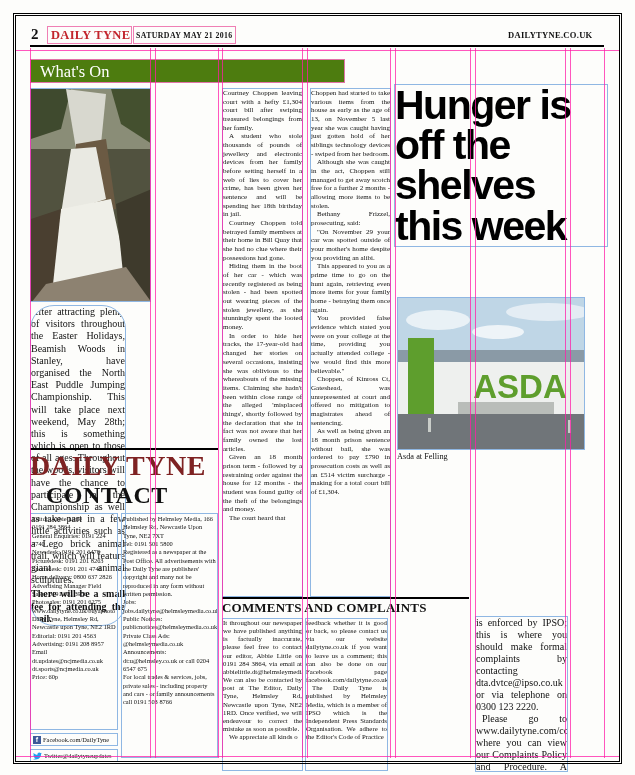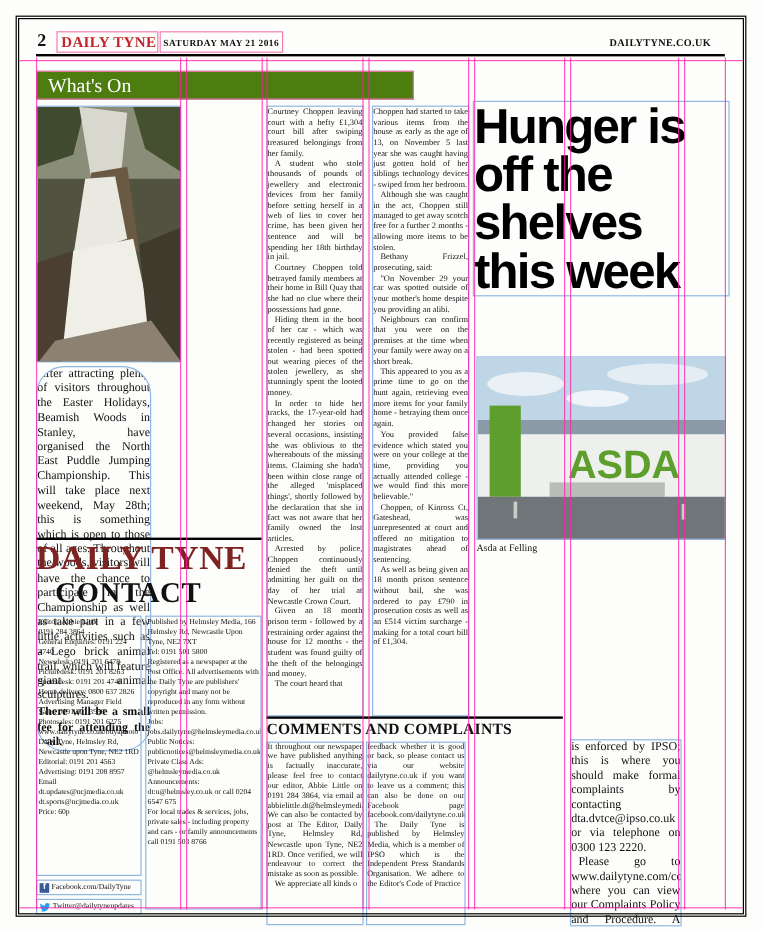"Neighbours can confirm that you" p.body-p { html: <p>Neighbours can confirm that you were on the premises at the time when your family were away on a short break.</p> -> none }
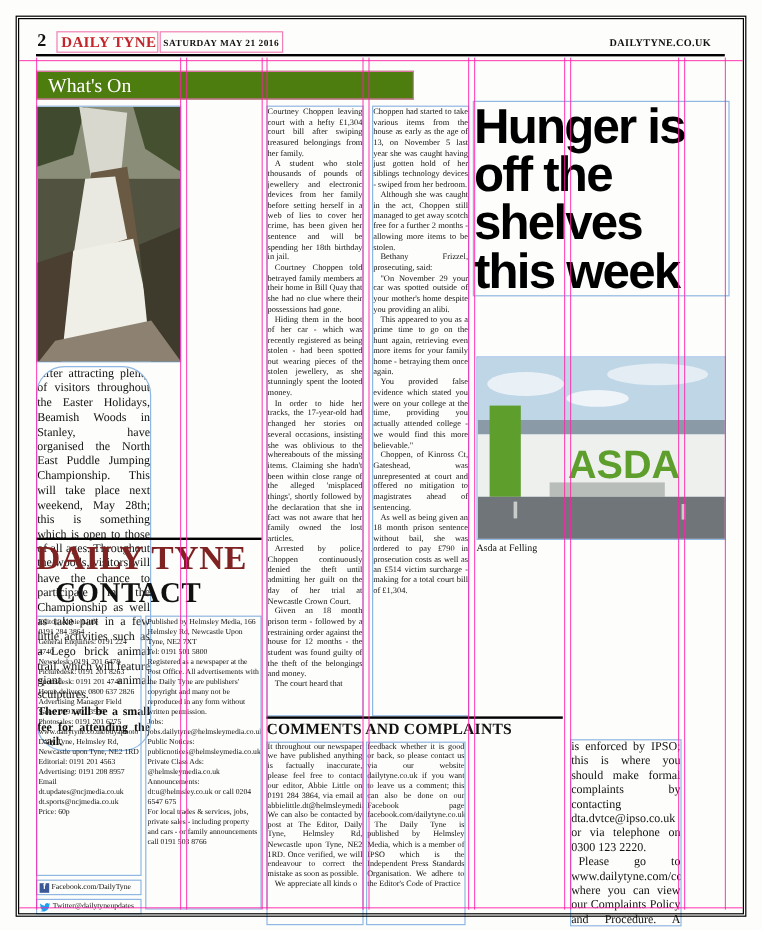"ASDA" .asda { width: 208px -> 188px }
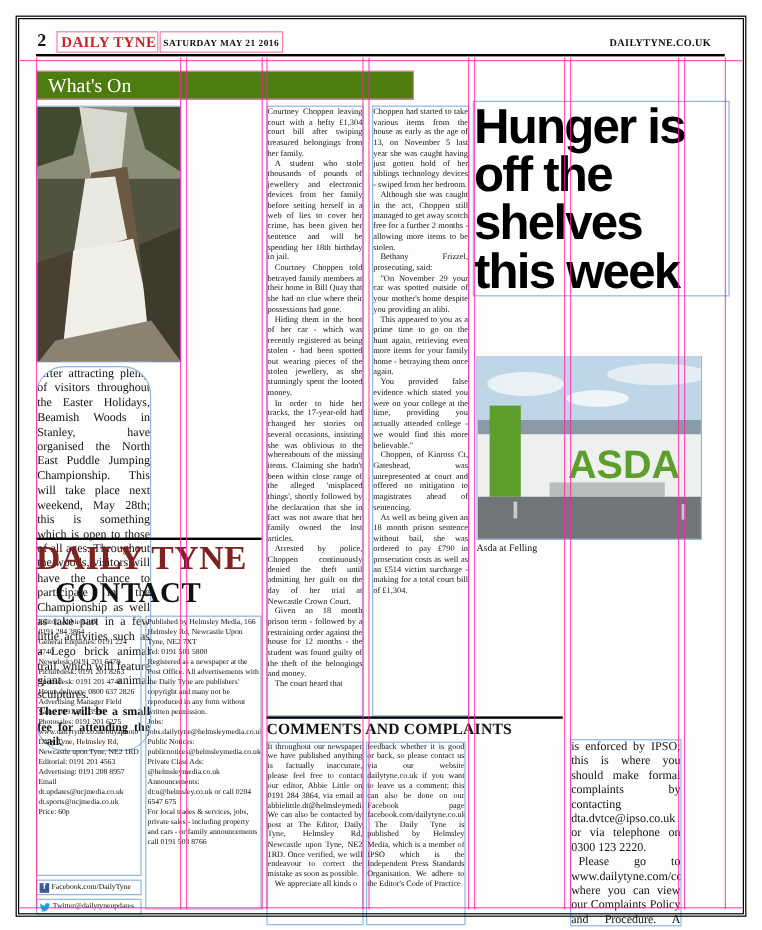"Arrested by police, Choppen continuously" p.body-p { html: <p>Arrested by police, Choppen continuously denied the theft until admitting her guilt on the day of her trial at Newcastle Crown Court.</p> -> none }
